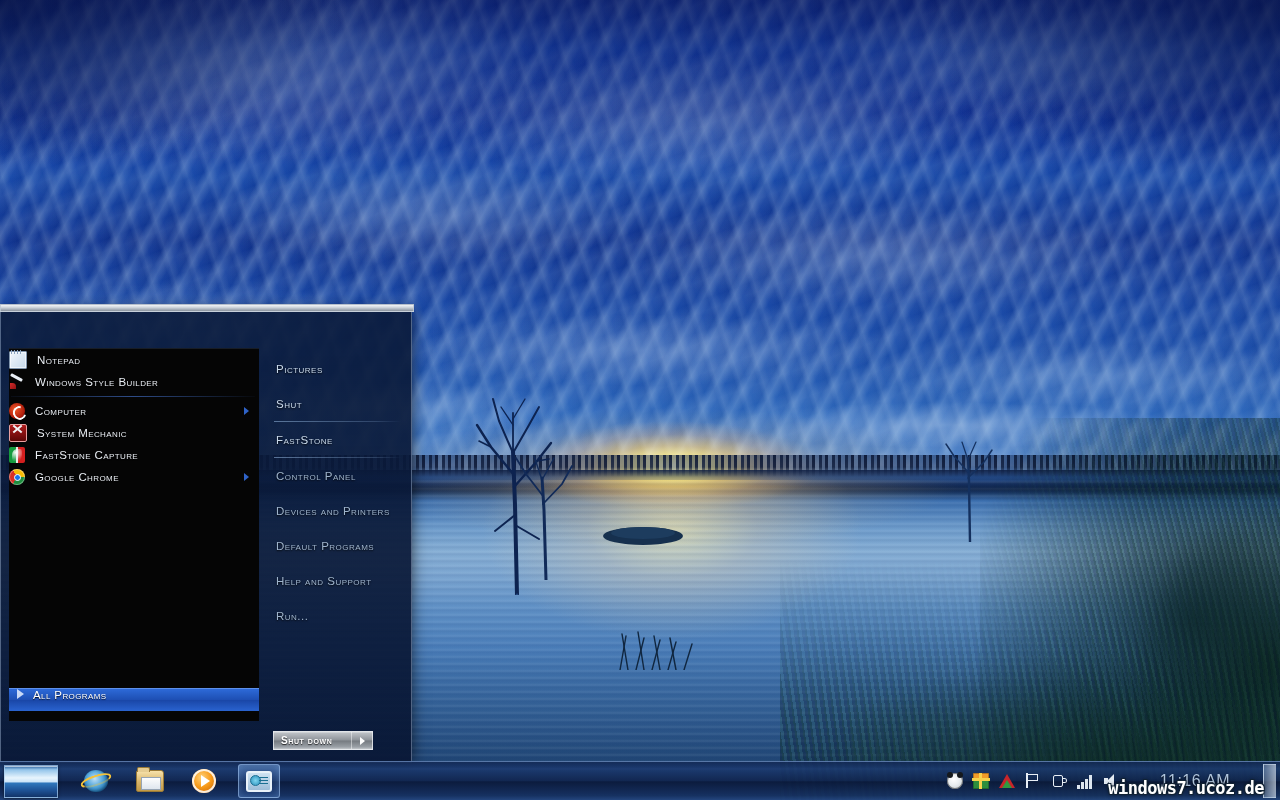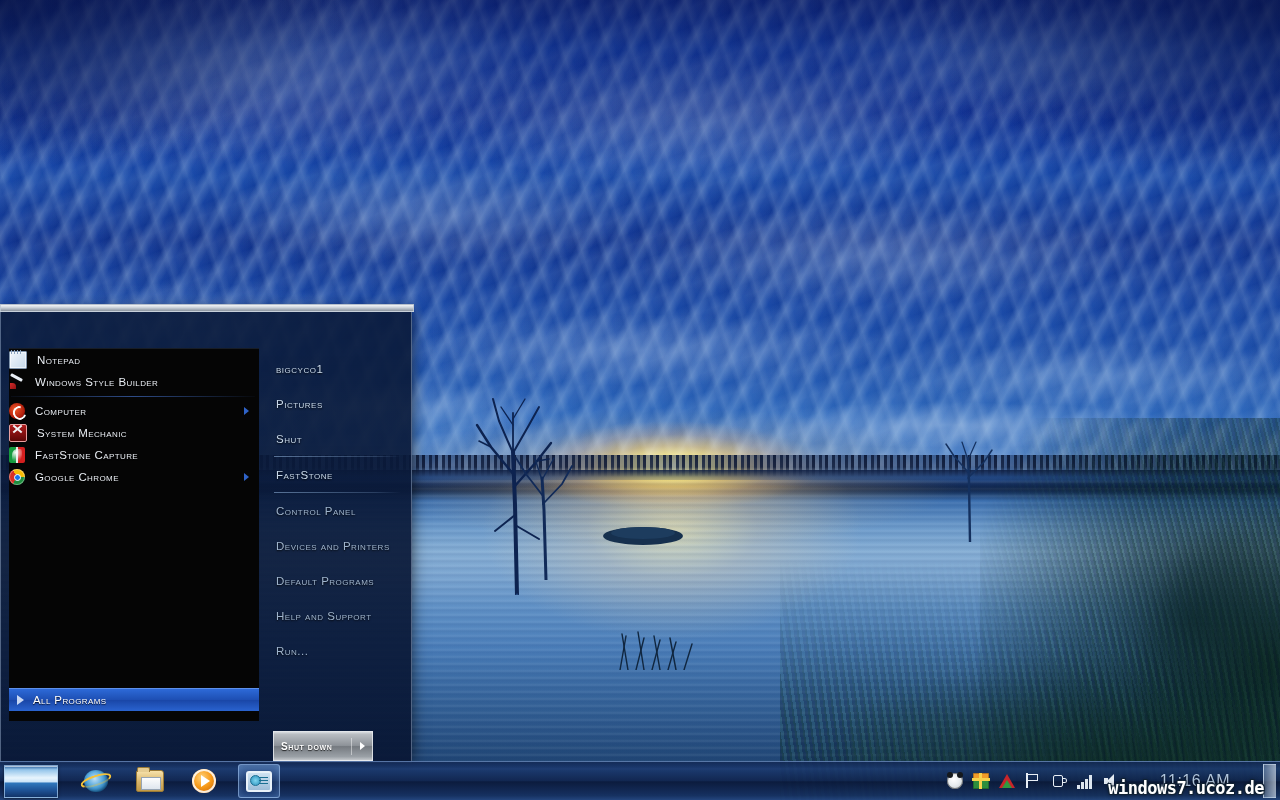"bigcyco1" div.right-item { html: <div>bigcyco1</div> -> none }
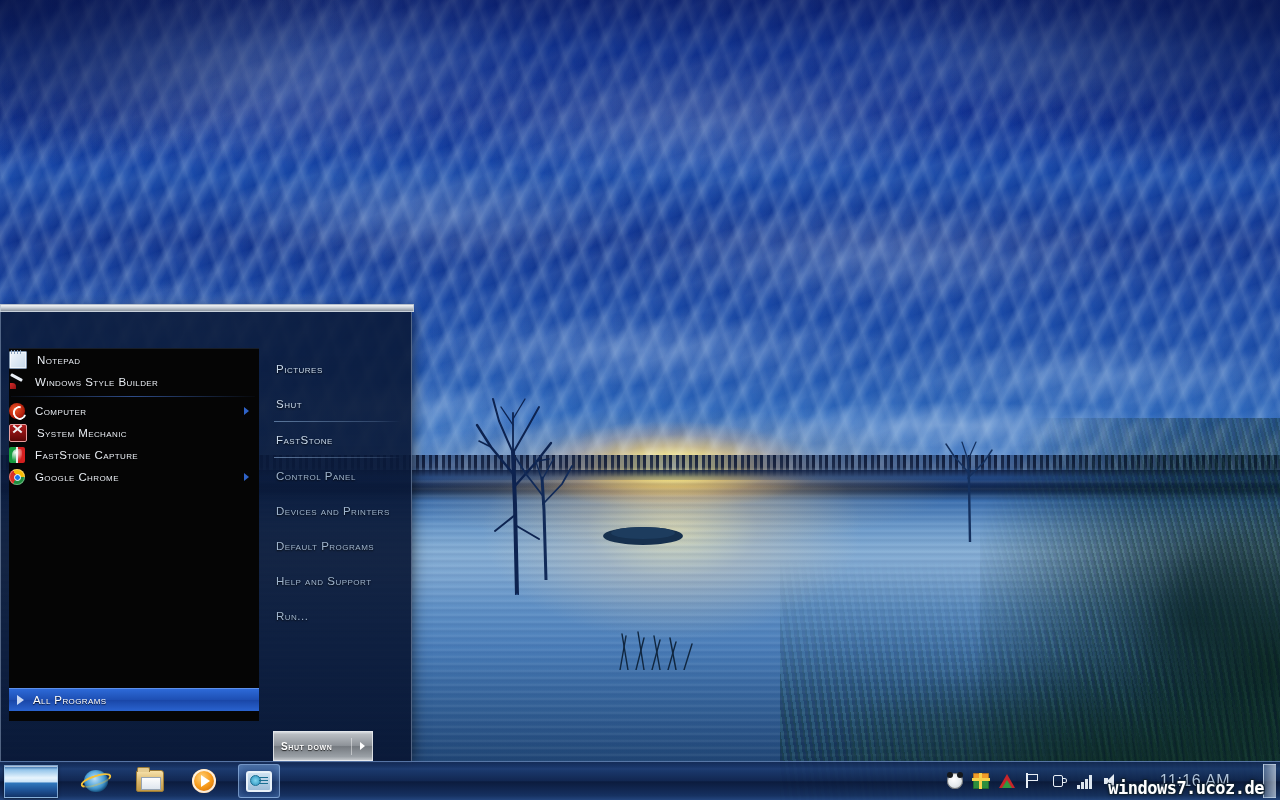"All Programs" #all-programs { align-items: center -> none }
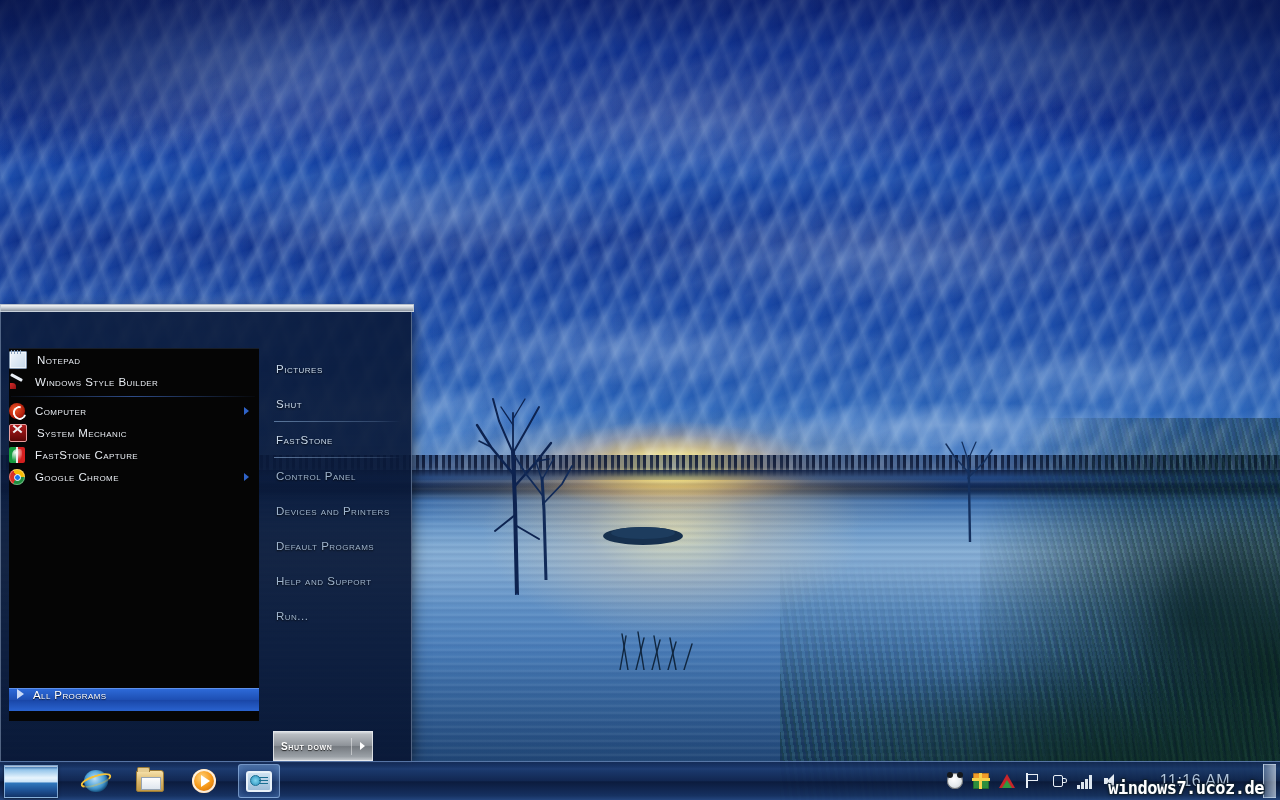"Shut down" #shutdown-wrap { height: 30px -> 19px }
